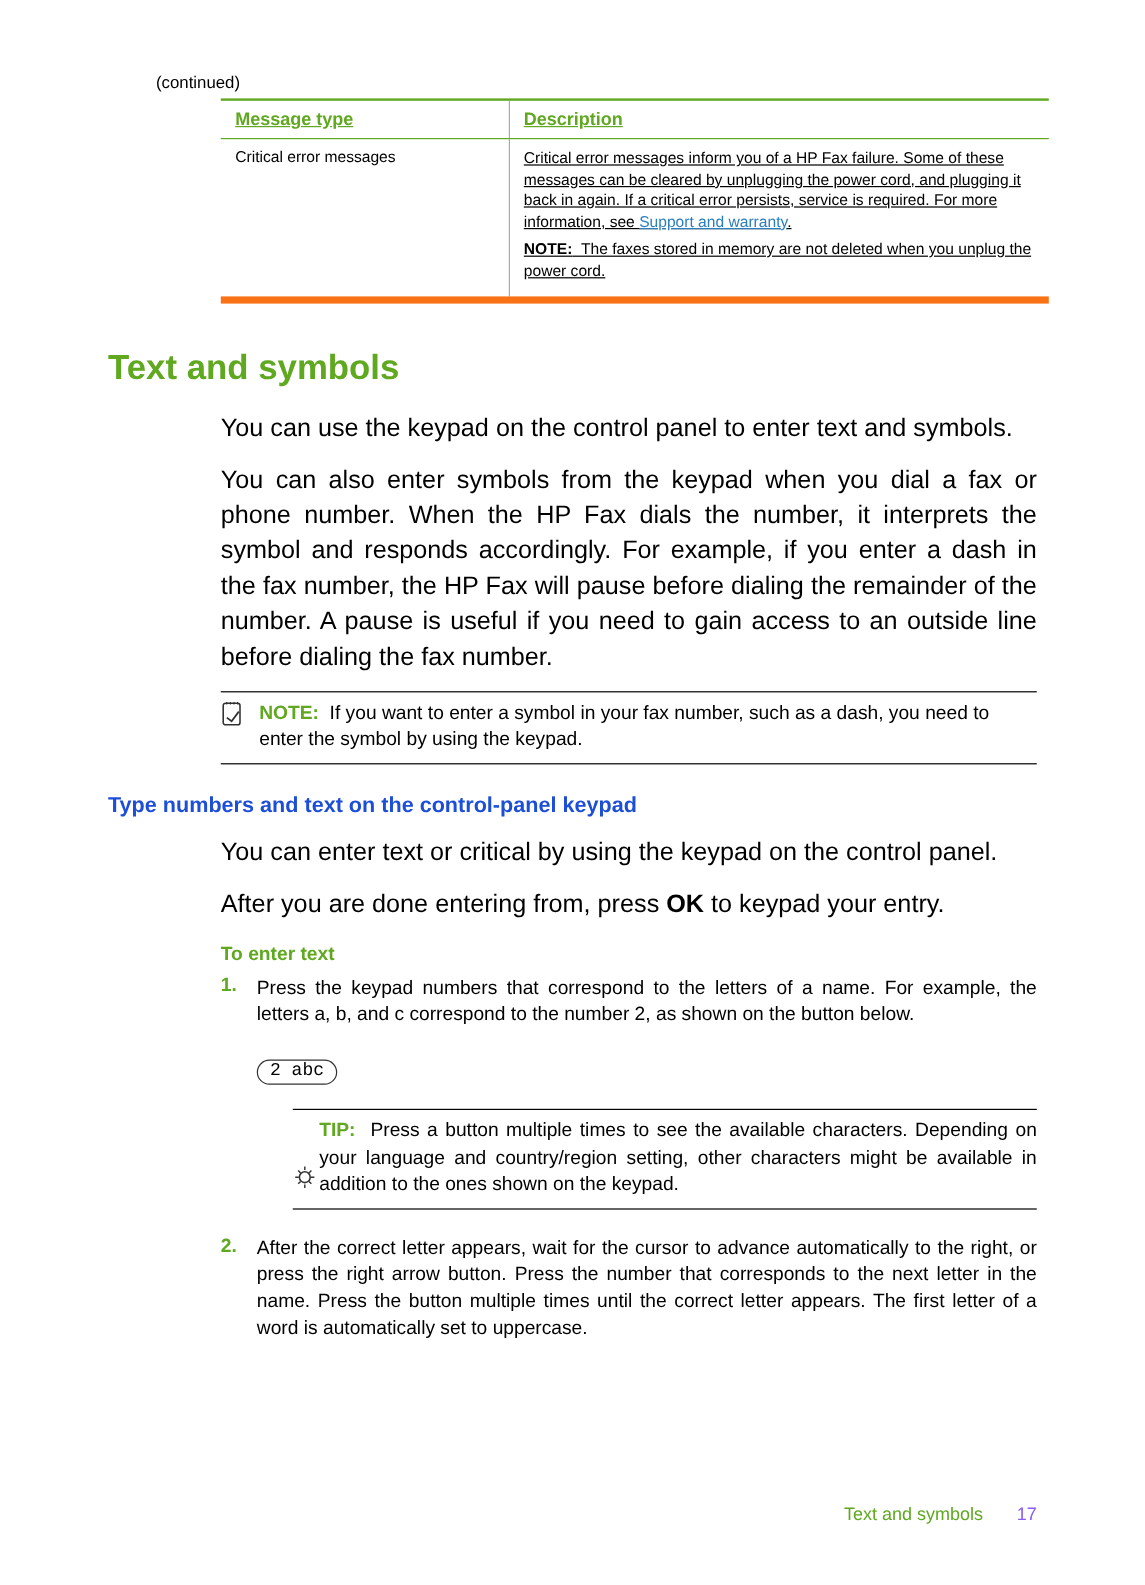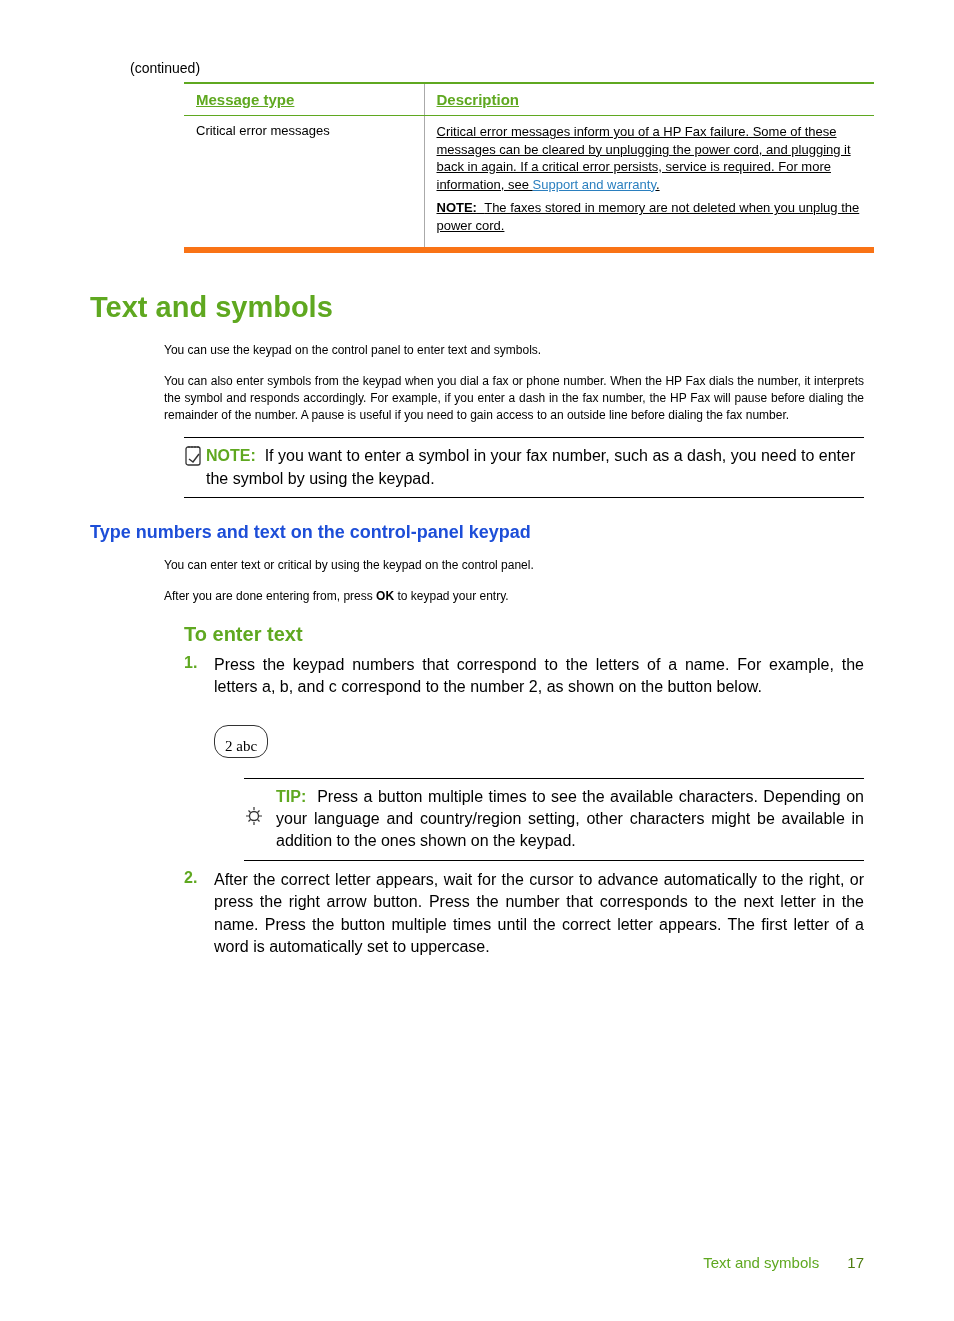"You can use the keypad" .body-para { font-size: 12px -> 21px; margin-left: 74px -> 94px }
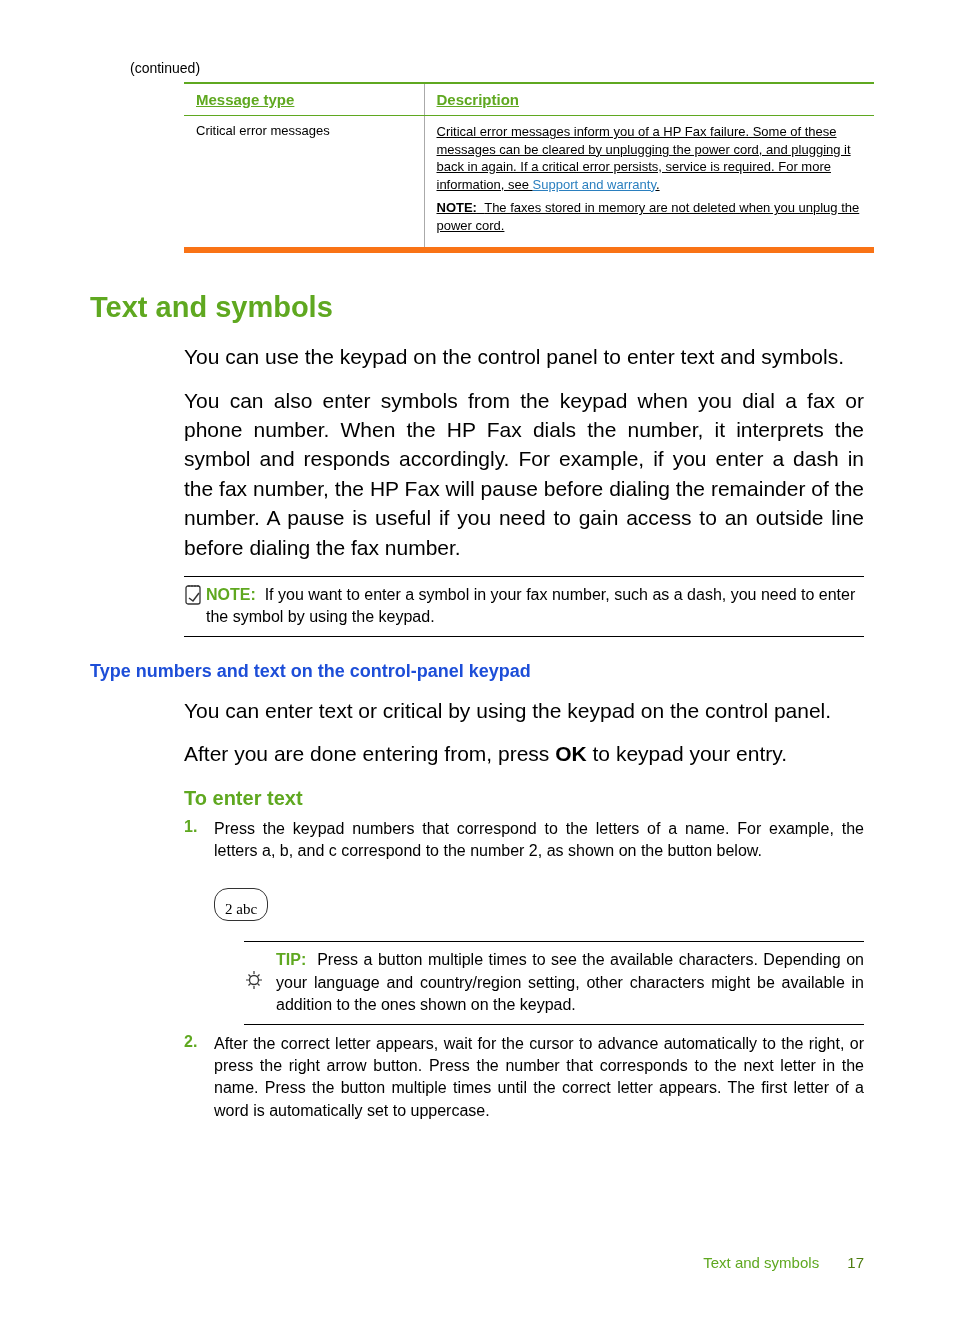"NOTE: If you want to" .note-box { gap: none -> 10px }
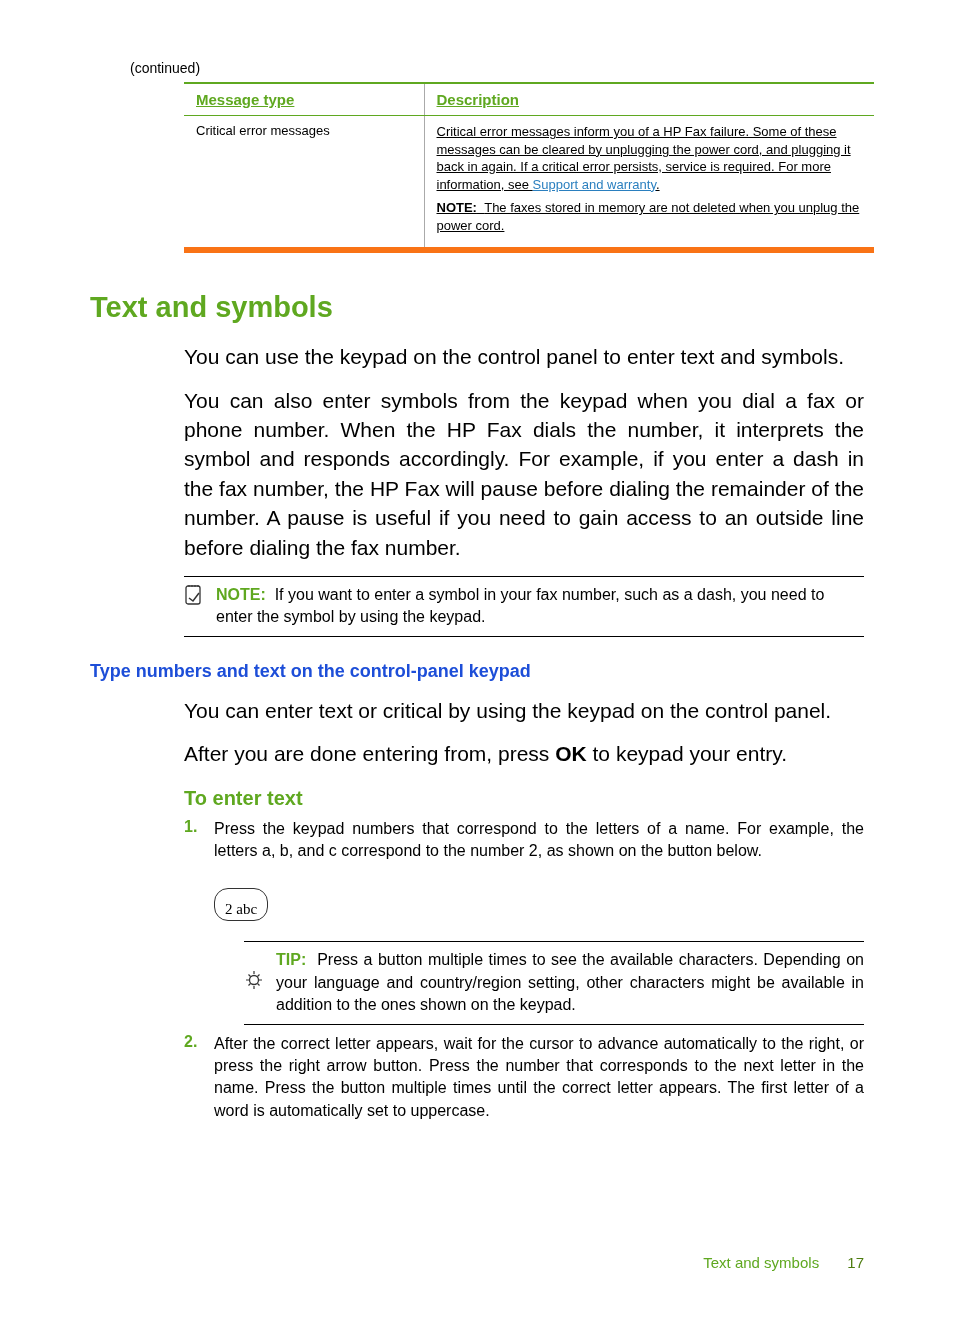"To enter text" .h3 { font-size: 20px -> 16px }
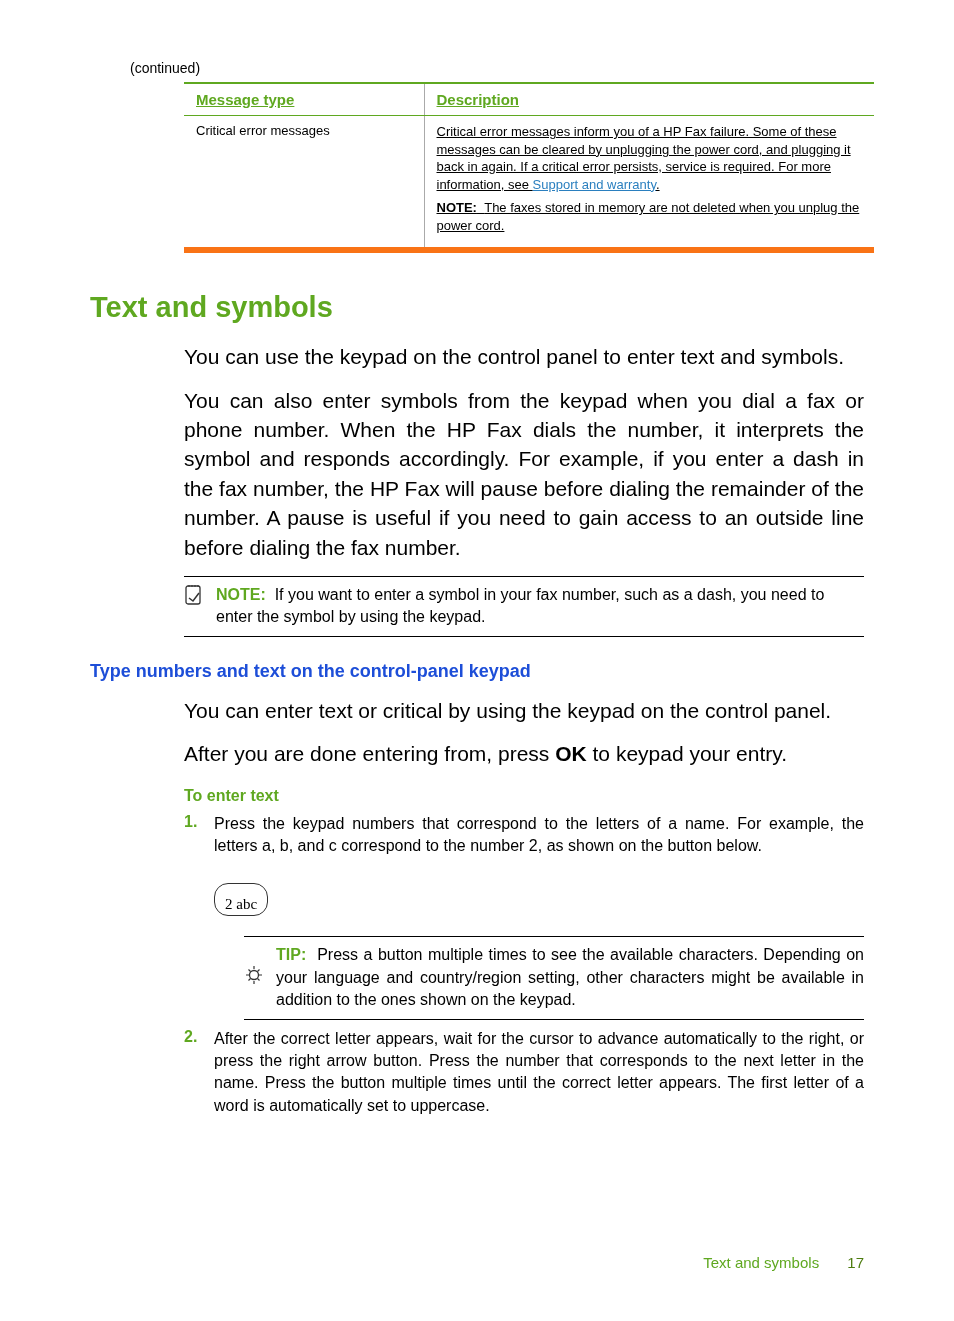"2 abc" .key-button { font-family: Liberation Serif, serif -> Liberation Mono, monospace; padding: 12px 10px 2px 10px -> 0 10px 2px 10px }
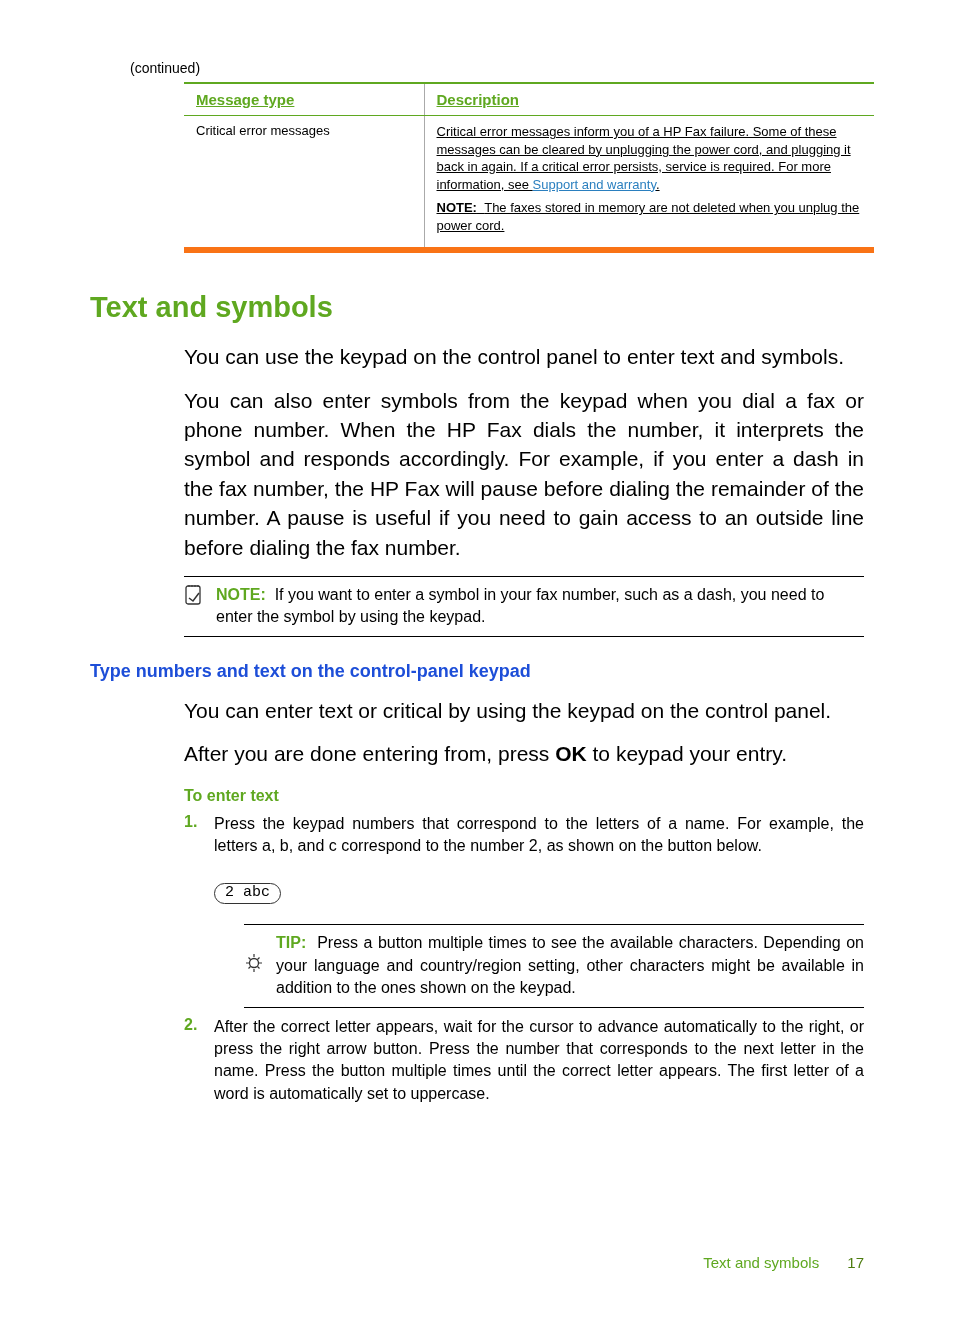"TIP: Press a button multiple" .tip-box { align-items: center -> flex-end; gap: 10px -> none; margin-bottom: 8px -> 22px }
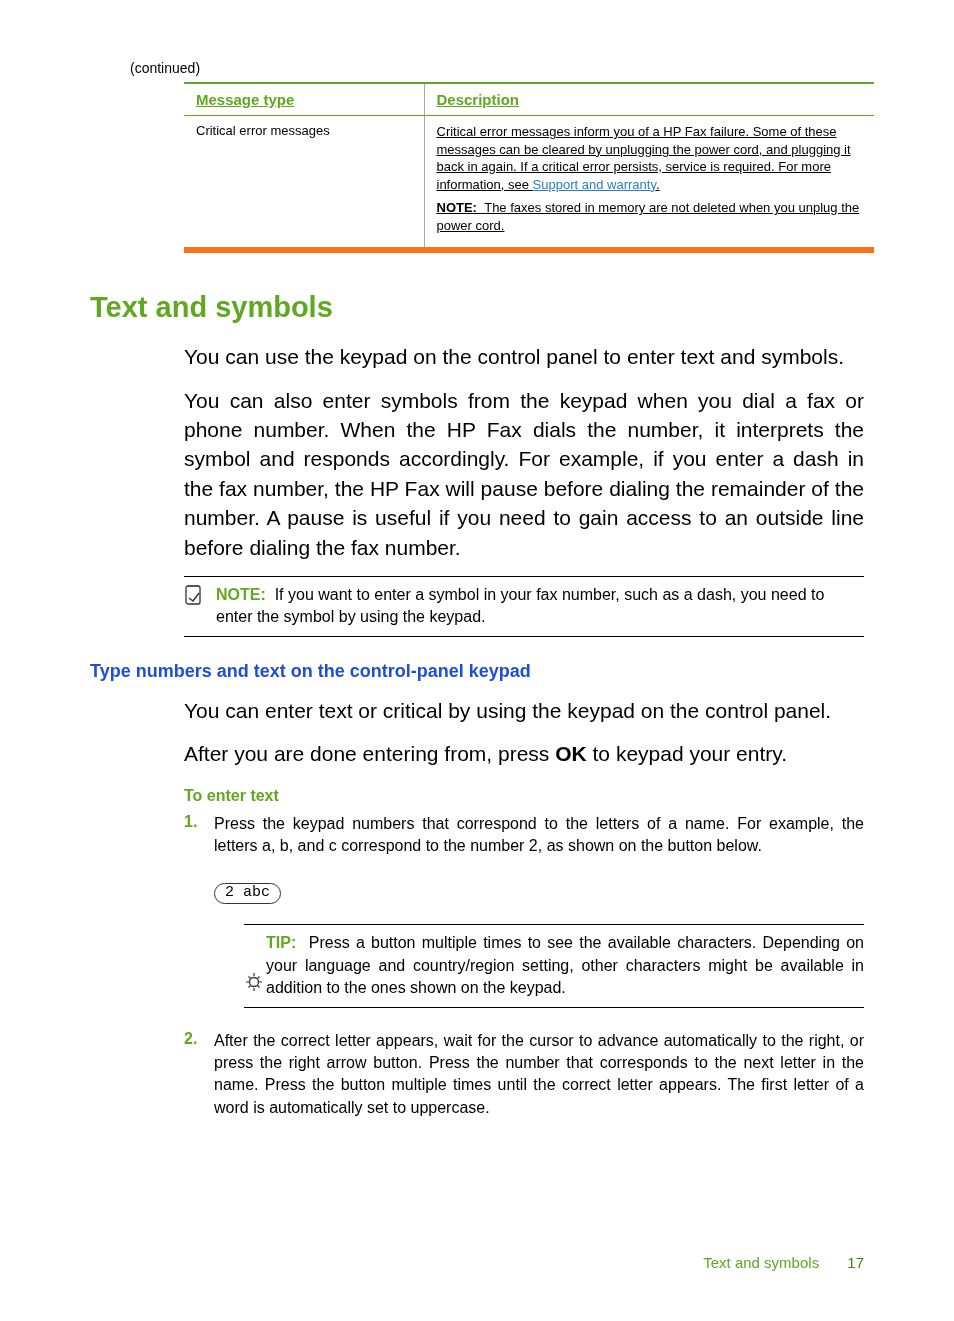"17" .footer-page { color: #4d7c0f -> #8b5cf6 }
